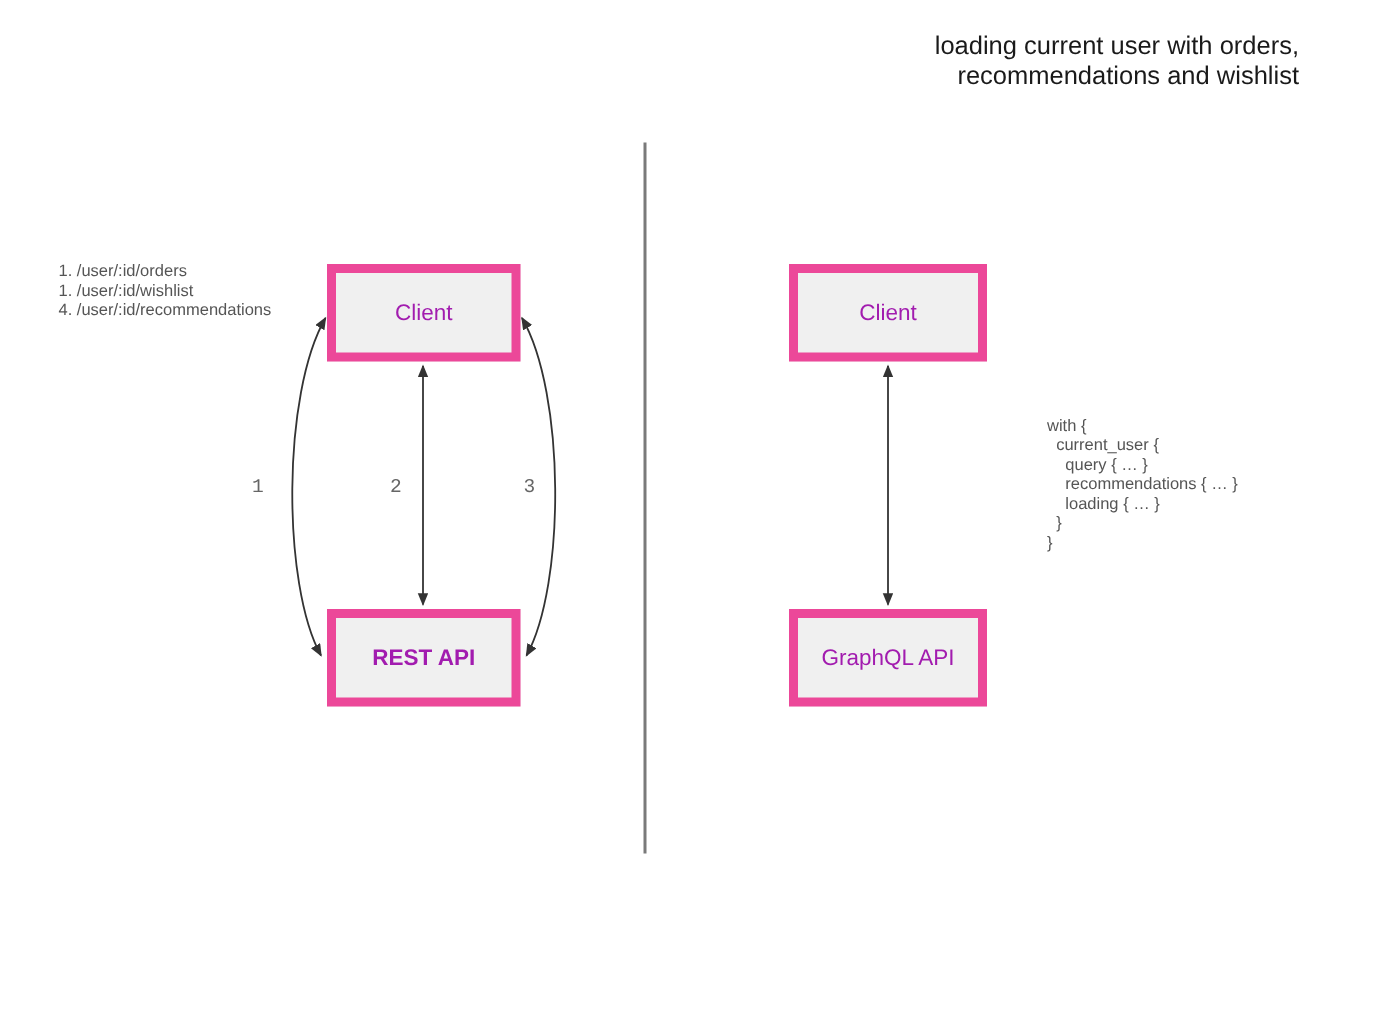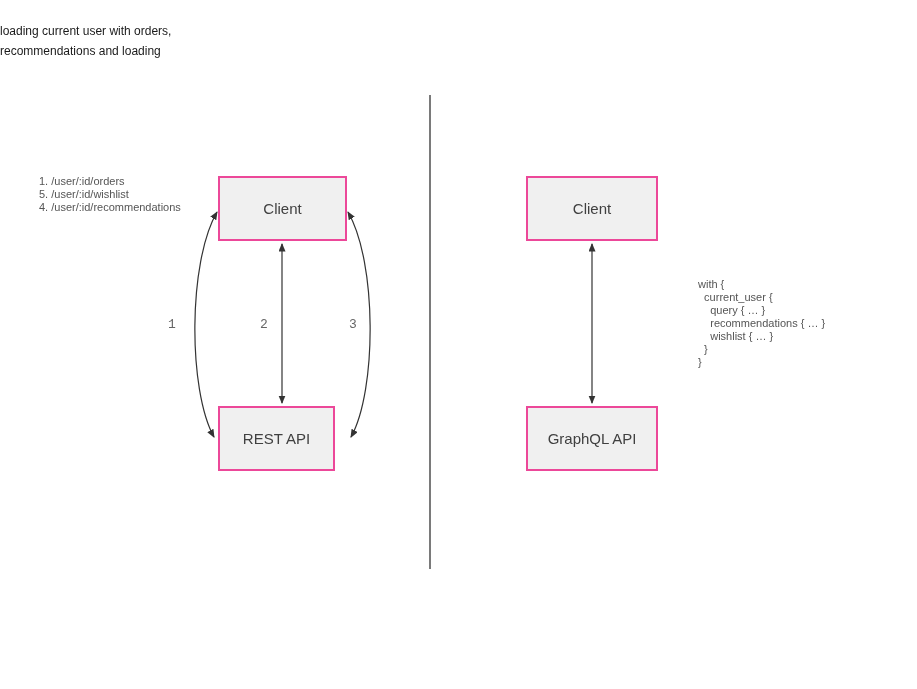"loading current user with orders," .title { font-size: 12px -> 17px; text-align: left -> right }
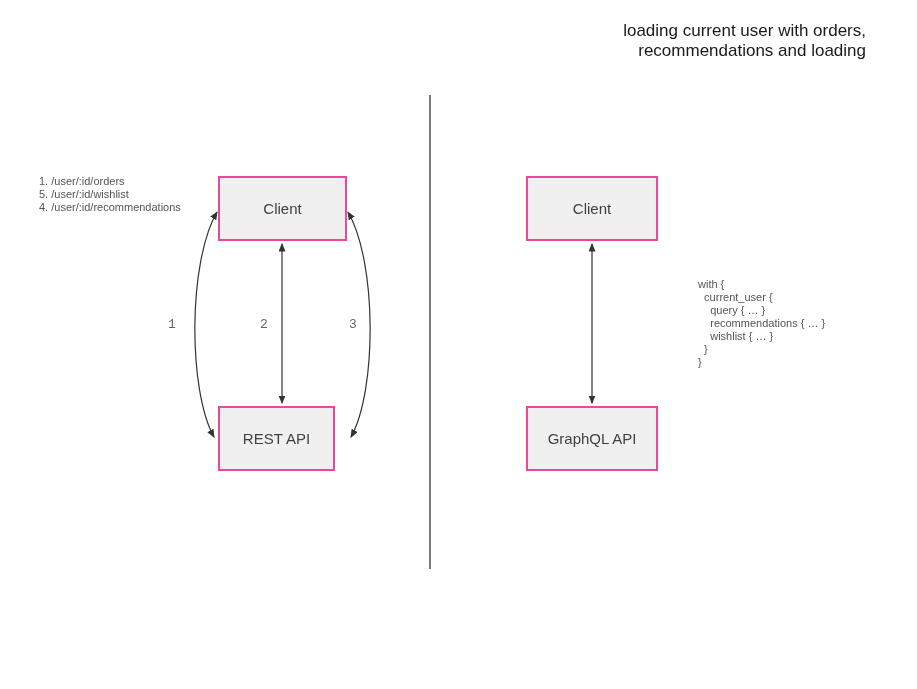"recommendations and loading" div { text: loading -> wishlist }
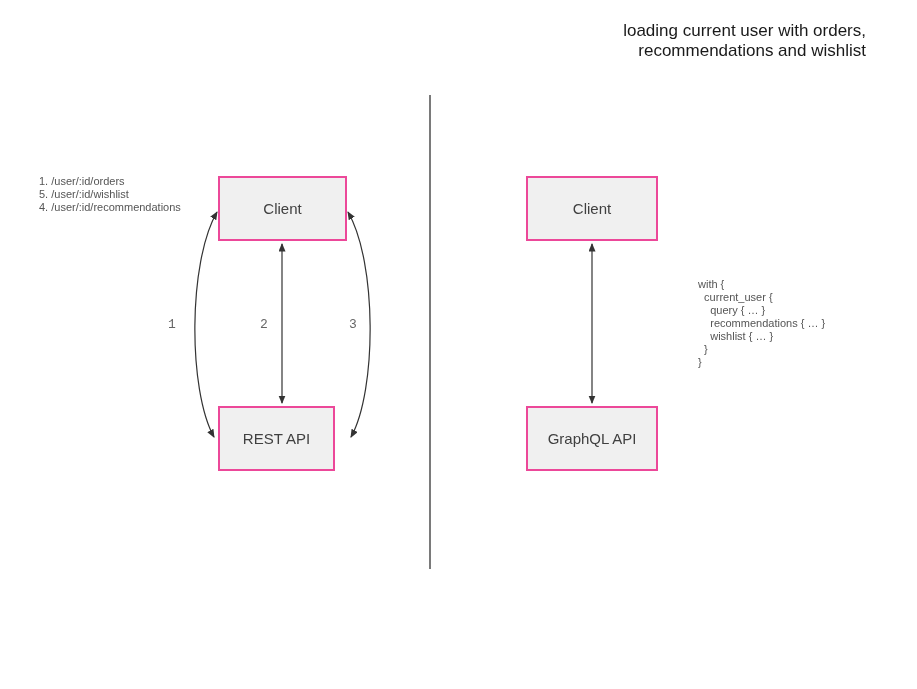"5. /user/:id/wishlist" div { text: 5 -> 1 }
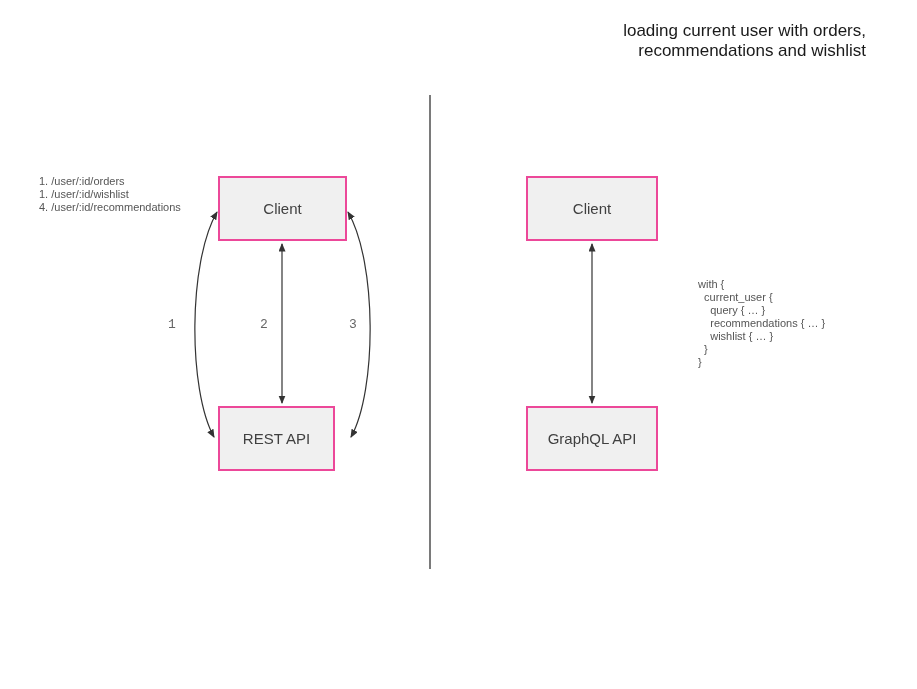"Client" .node { border: 2px solid #ec4899 -> 6px solid #ec4899; color: #404040 -> #a21caf }
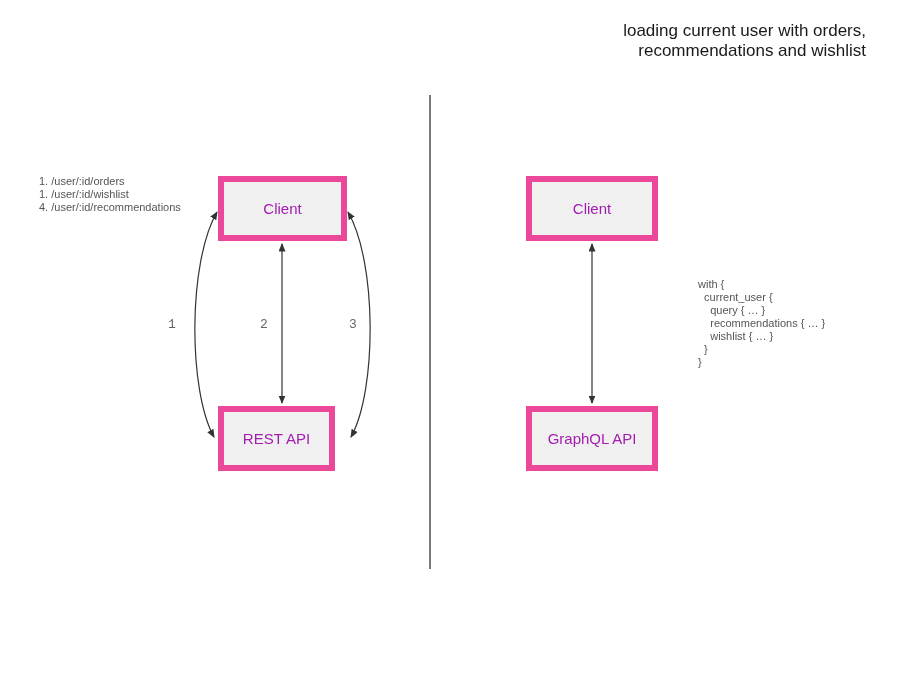"wishlist { … }" div { text: wishlist -> loading }
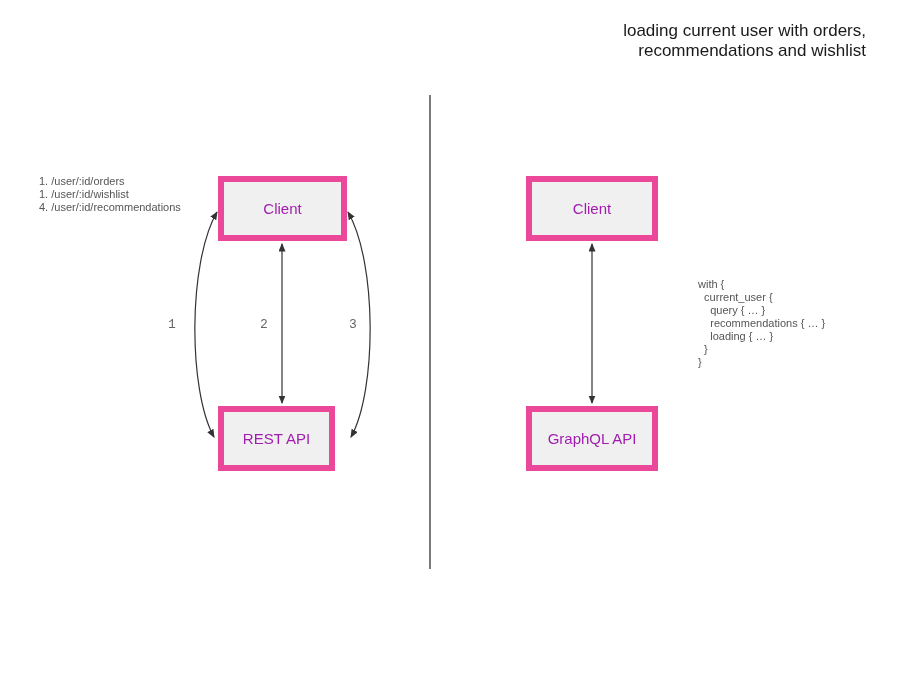"REST API" div.node { font-weight: none -> bold; width: 117px -> 129px }
